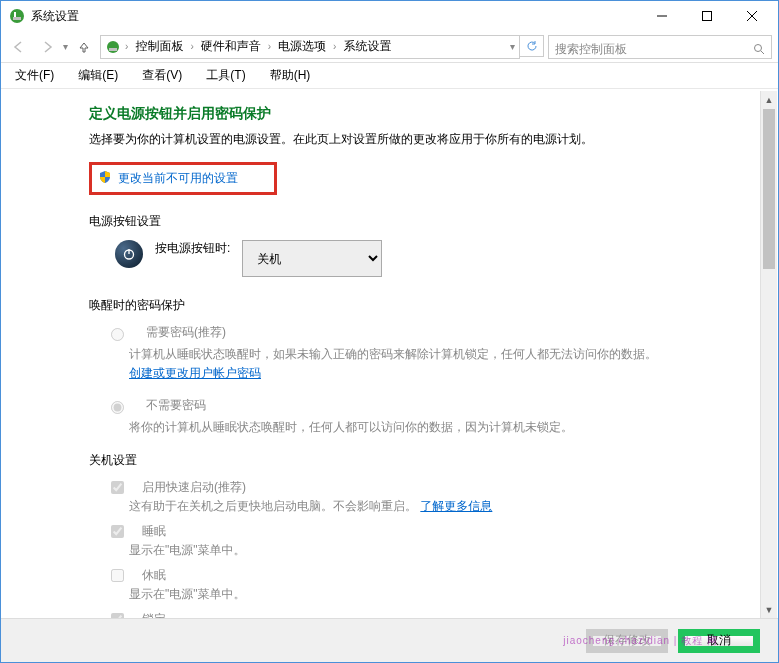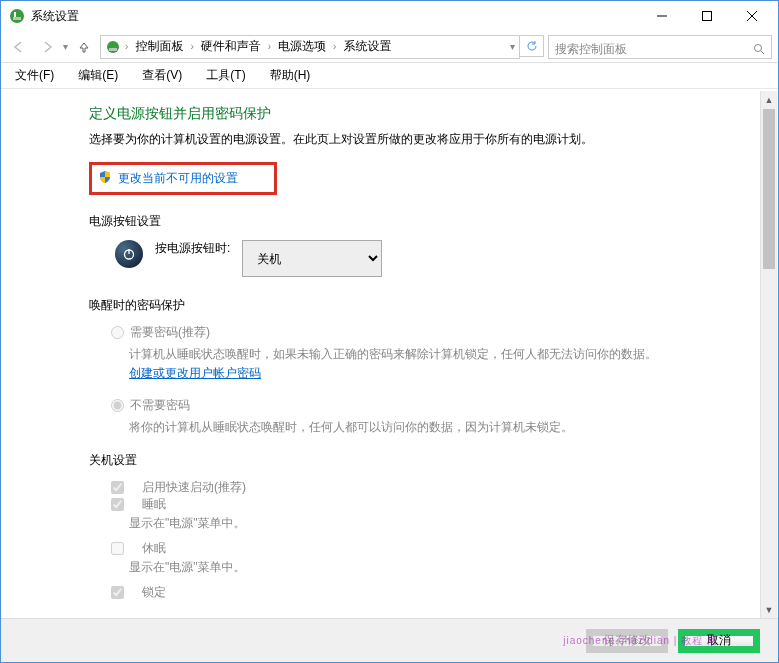"定义电源按钮并启用密码保护" h1 { font-weight: normal -> bold }
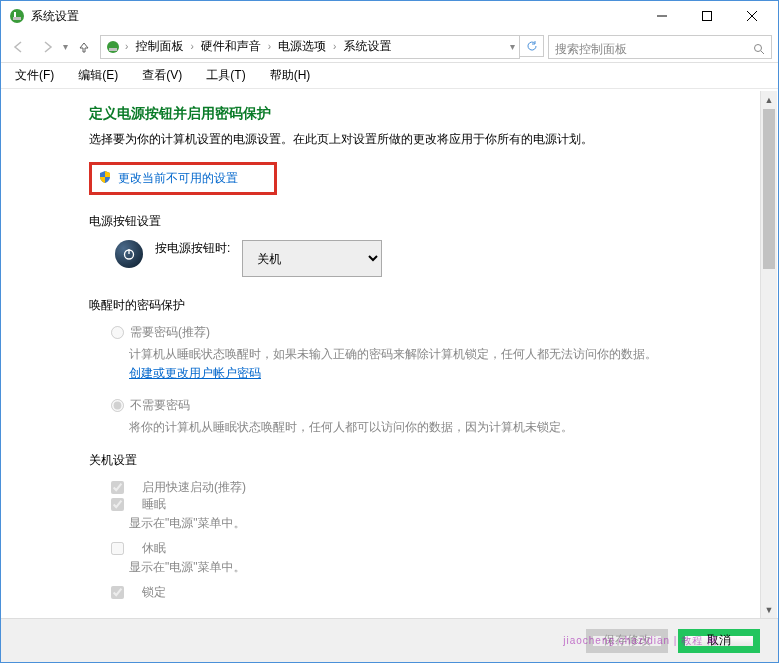"需要密码(推荐)" .radio-row { align-items: center -> flex-end; gap: 6px -> 22px }
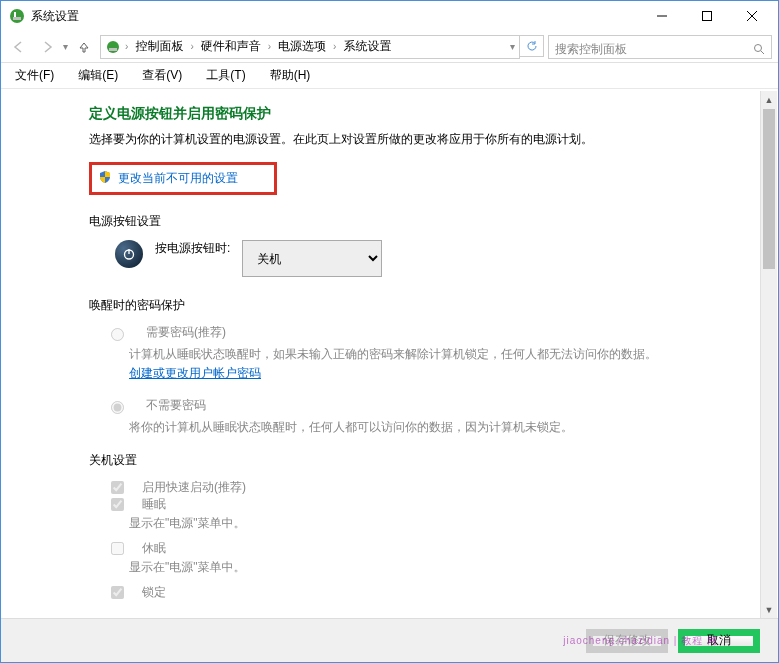"这有助于在关机之后更快地启动电脑。不会影响重启。 了解更多信息" div.cbsub { html: none -> <div> <span>这有助于在关机之后更快地启动电脑。不会影响重启。</span> <span>了解更多信息</span> </div> }
